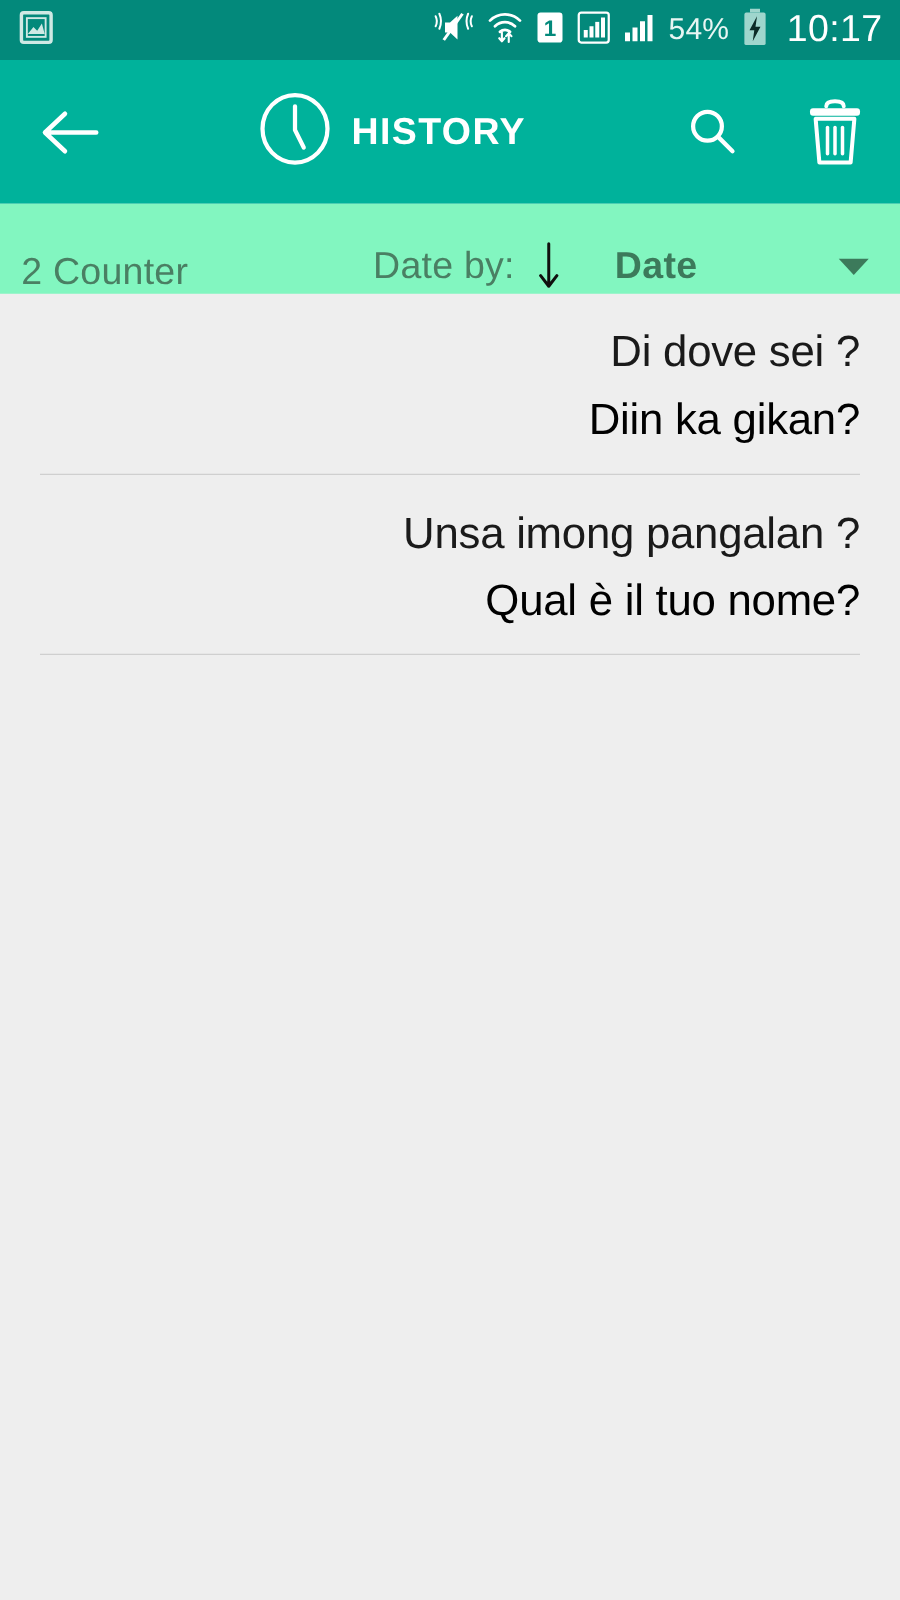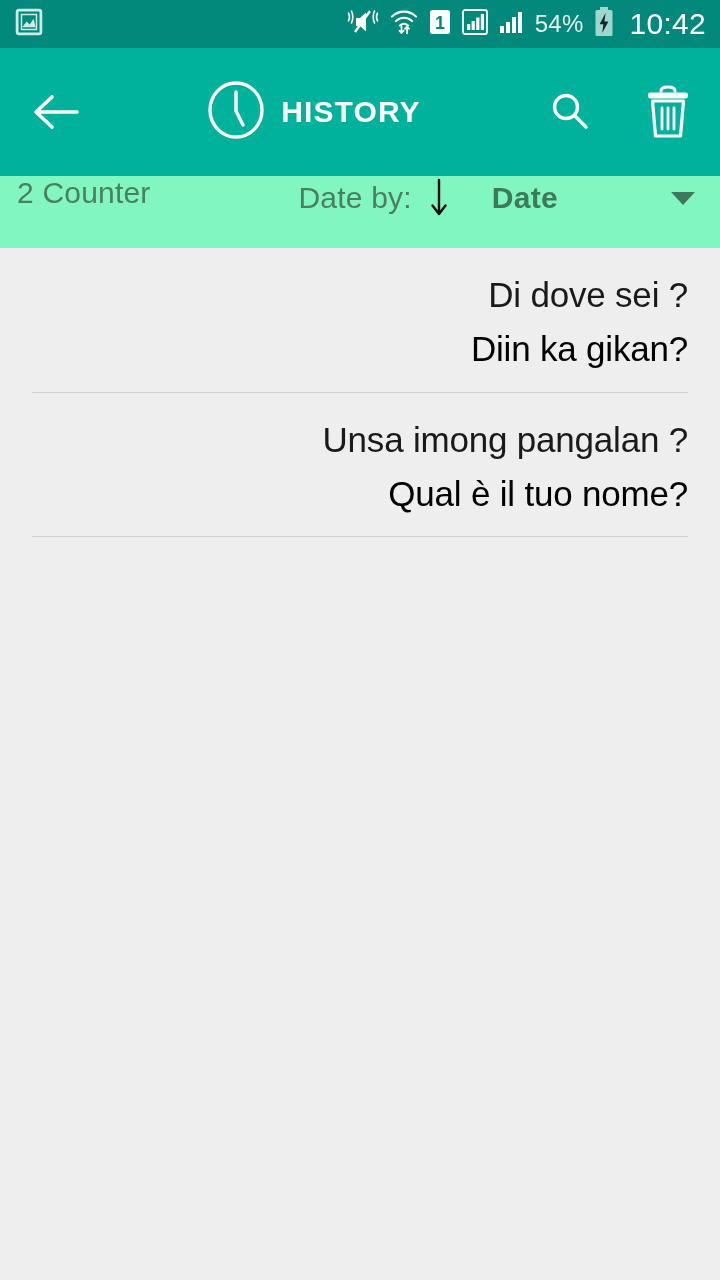"10:42" span.clock-text { text: 10:42 -> 10:17 }
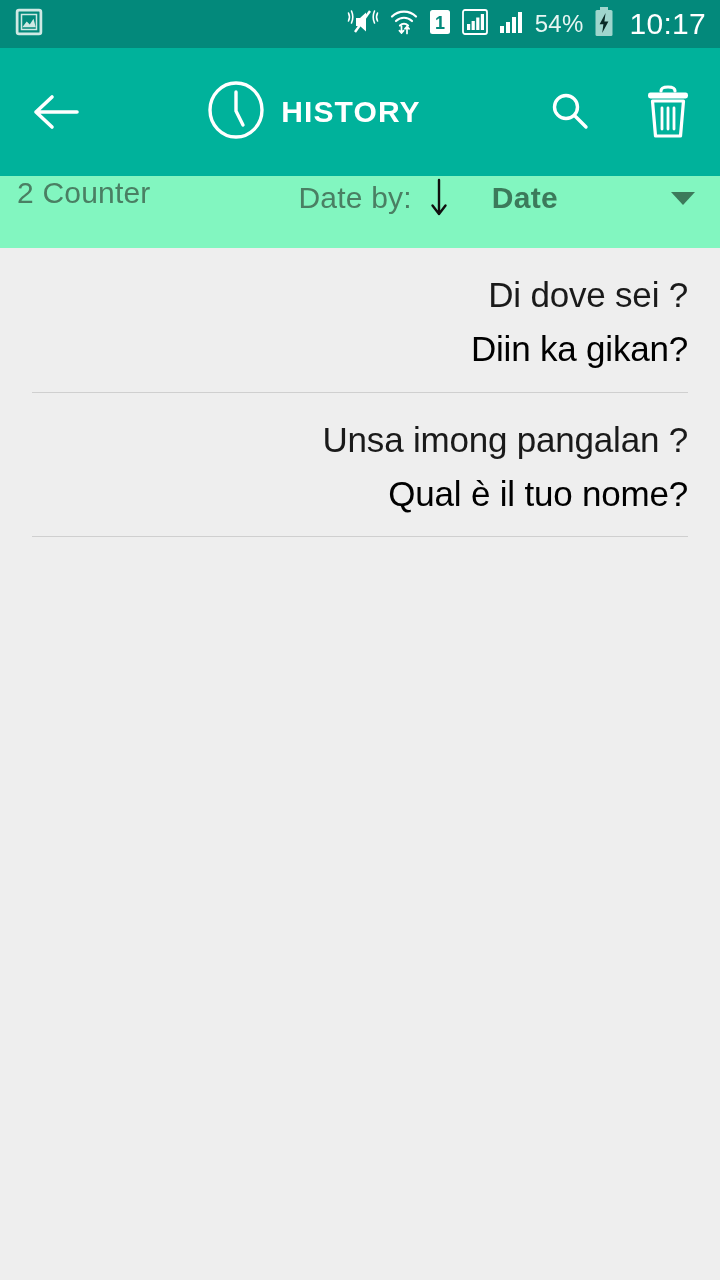"HISTORY" .toolbar { height: 128px -> 115px }
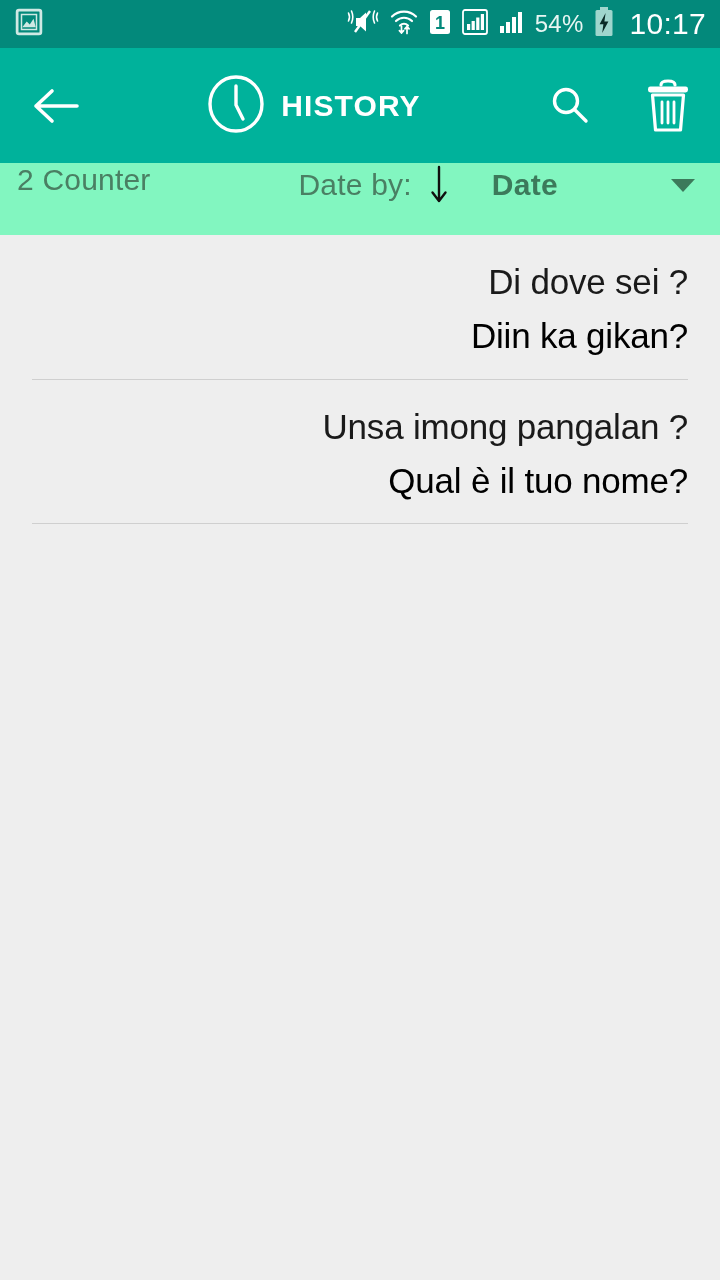"2 Counter" .sort-bar { align-items: flex-start -> flex-end }
